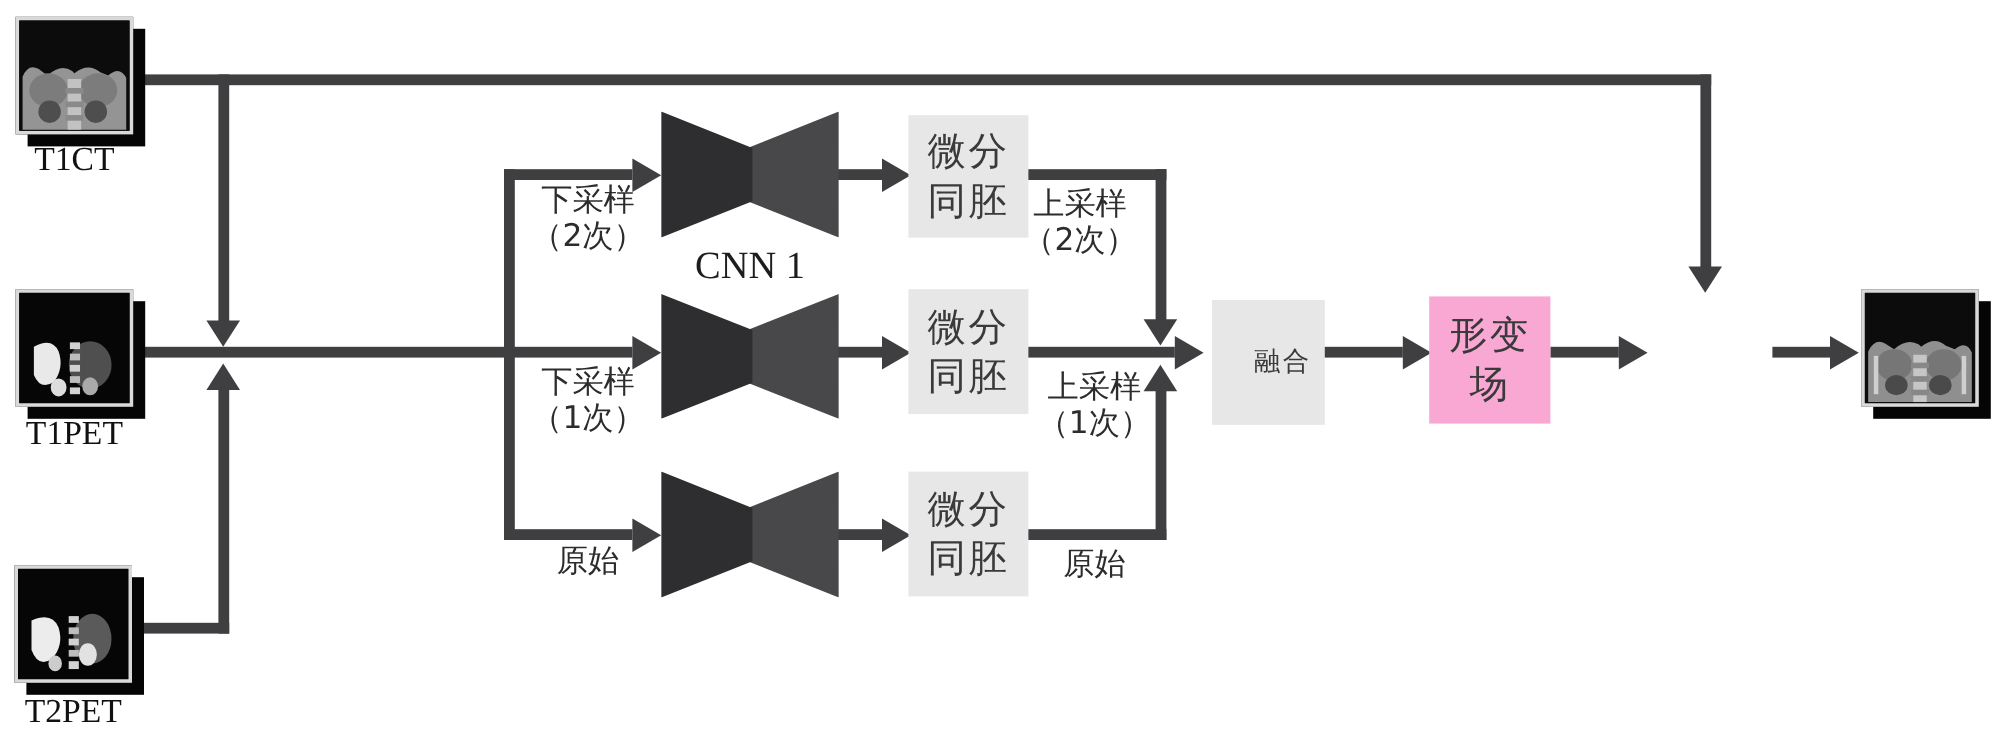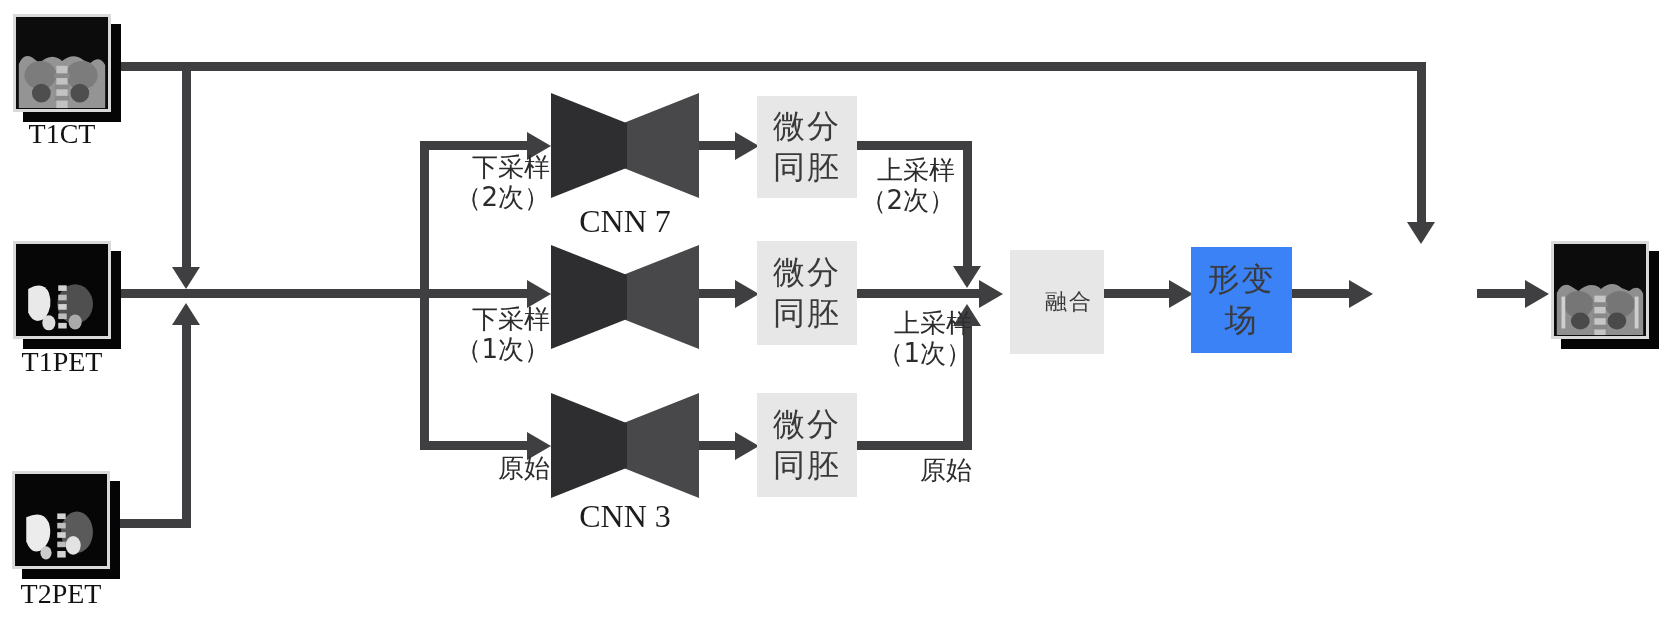"下采样" .flabel { text-align: right -> center }
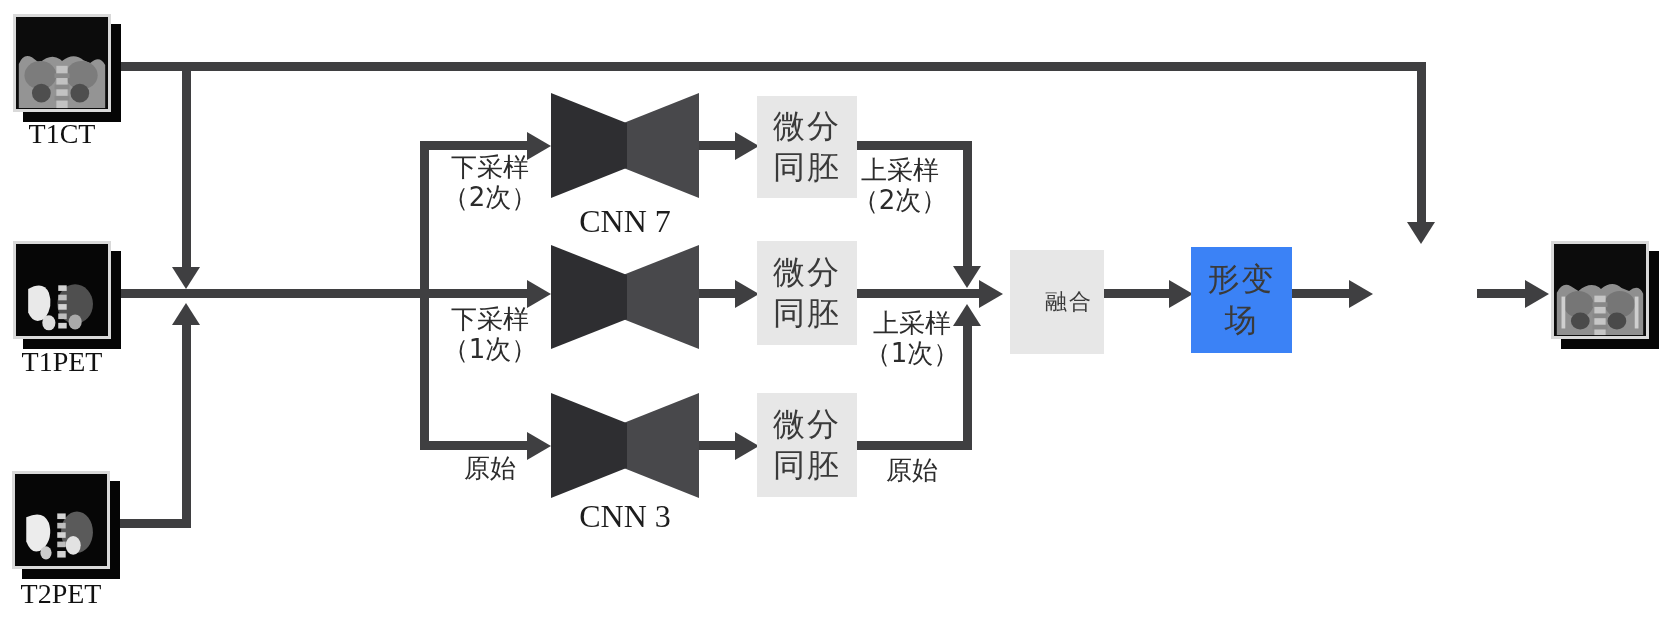"CNN 7" div.cnn-label { text: 7 -> 1 }
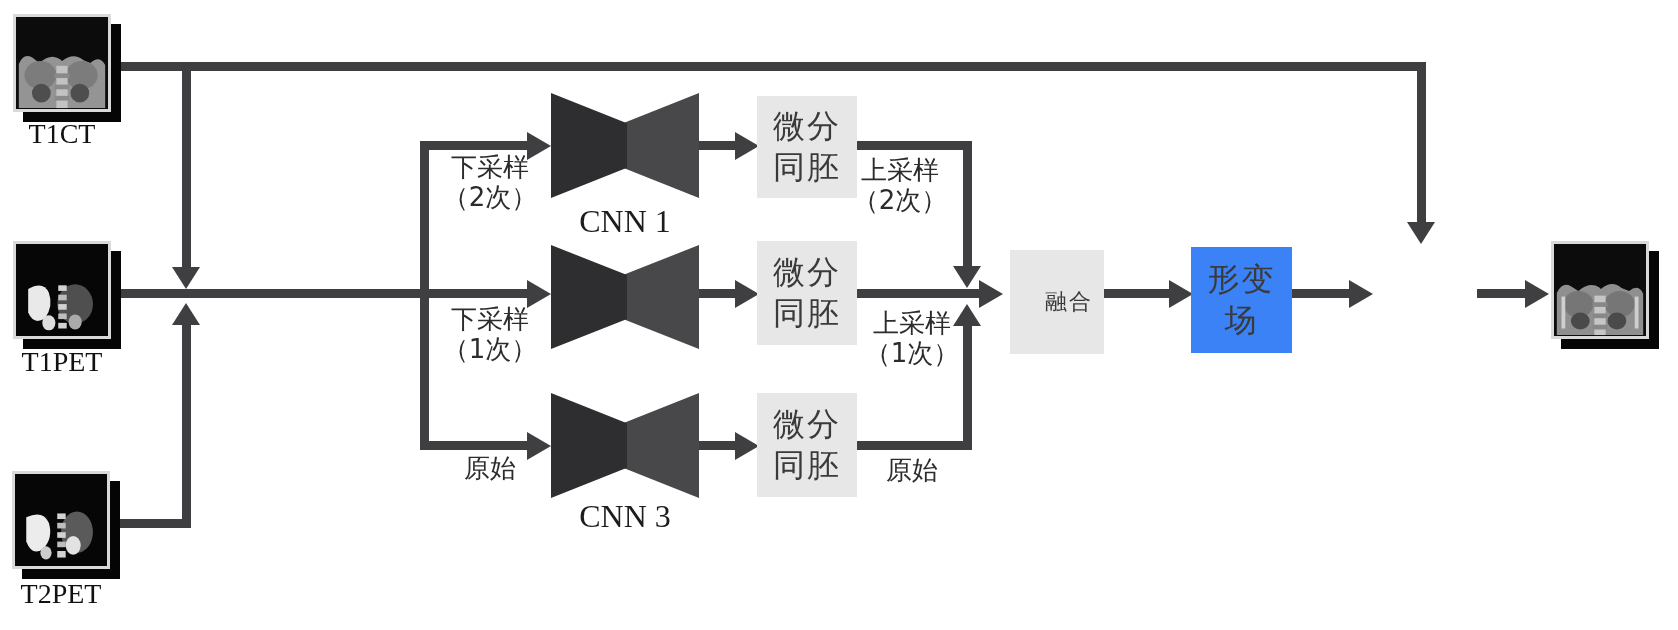"形变" .gbox.dark { background: #3b82f6 -> #f9a8d4 }
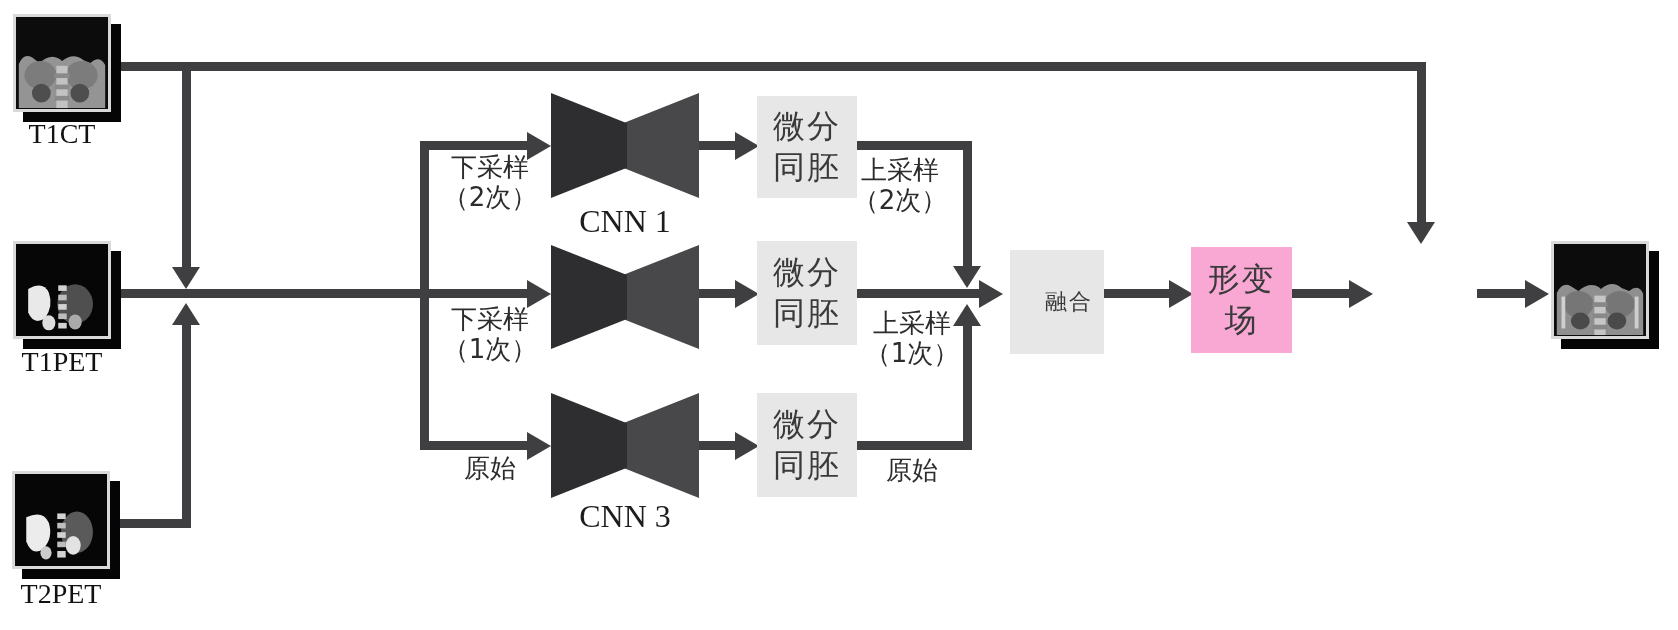"CNN 3" div.cnn-label { html: <div>CNN 3</div> -> none }
